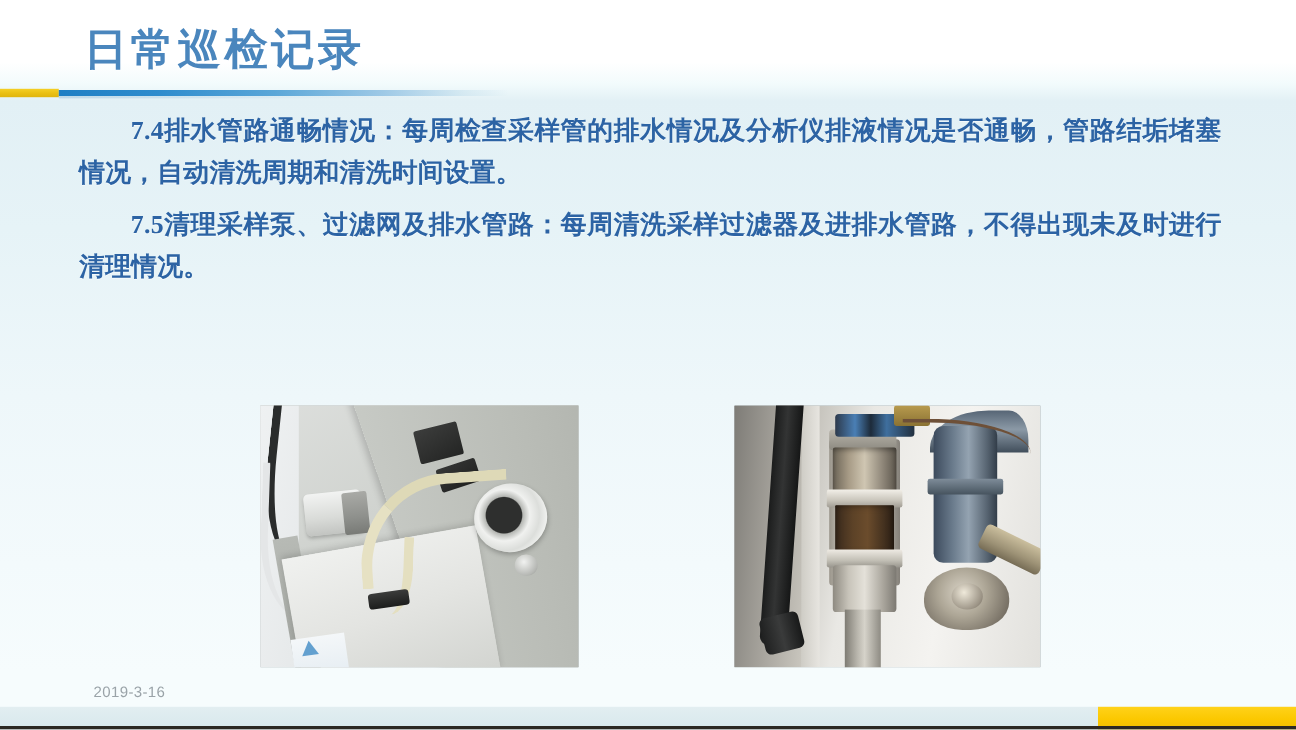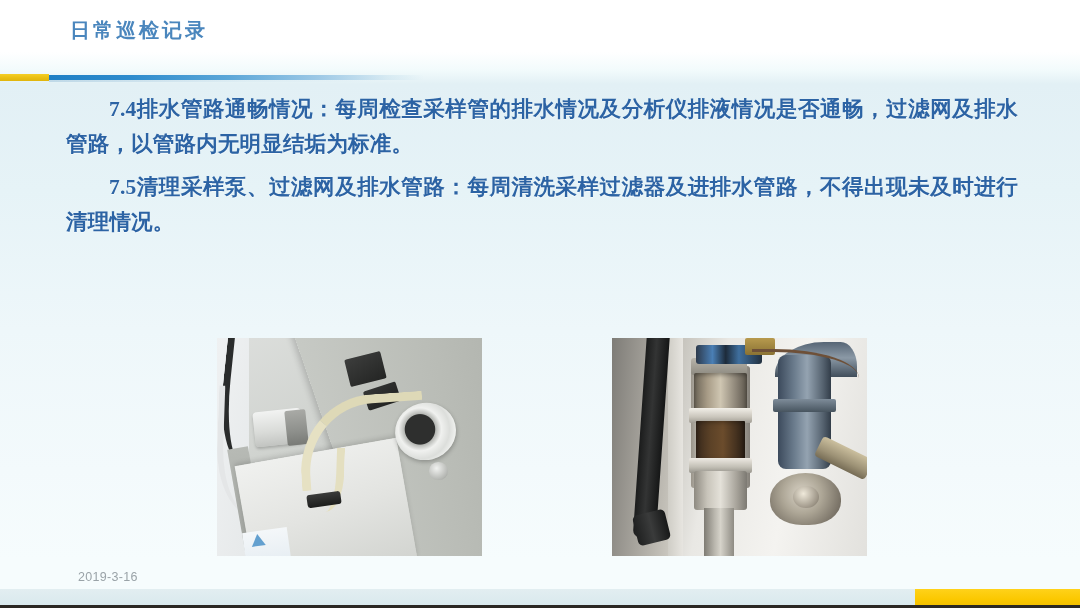"日常巡检记录" #title { font-size: 20px -> 36px }
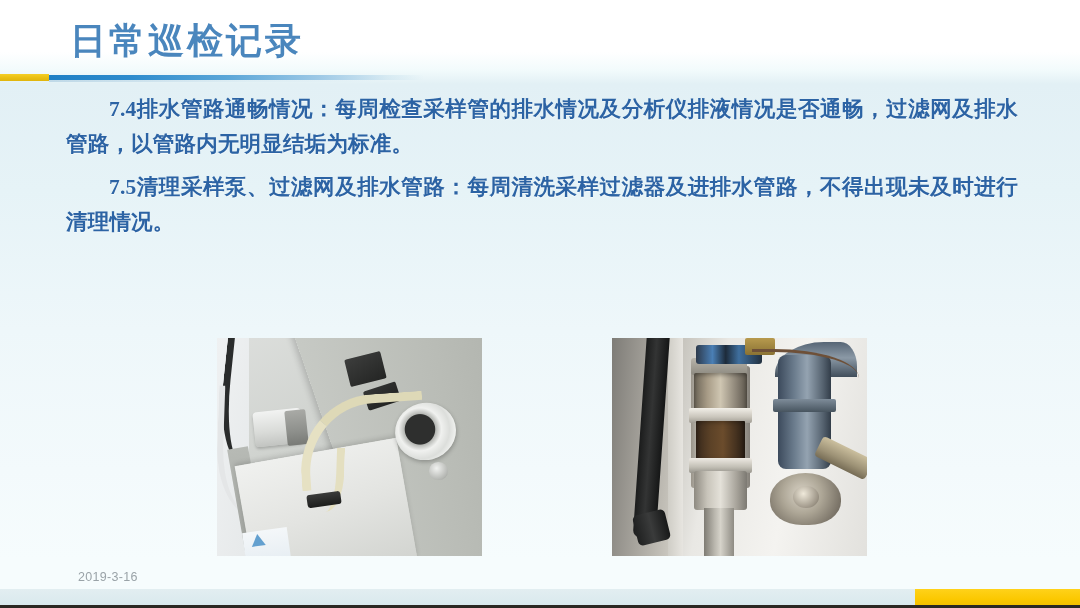"7.4排水管路通畅情况：每周检查采样管的排水情况及分析仪排液情况是否通畅，过滤网" p.para { text: 过滤网及排水管路，以管路内无明显结垢为标准 -> 管路结垢堵塞情况，自动清洗周期和清洗时间设置 }
